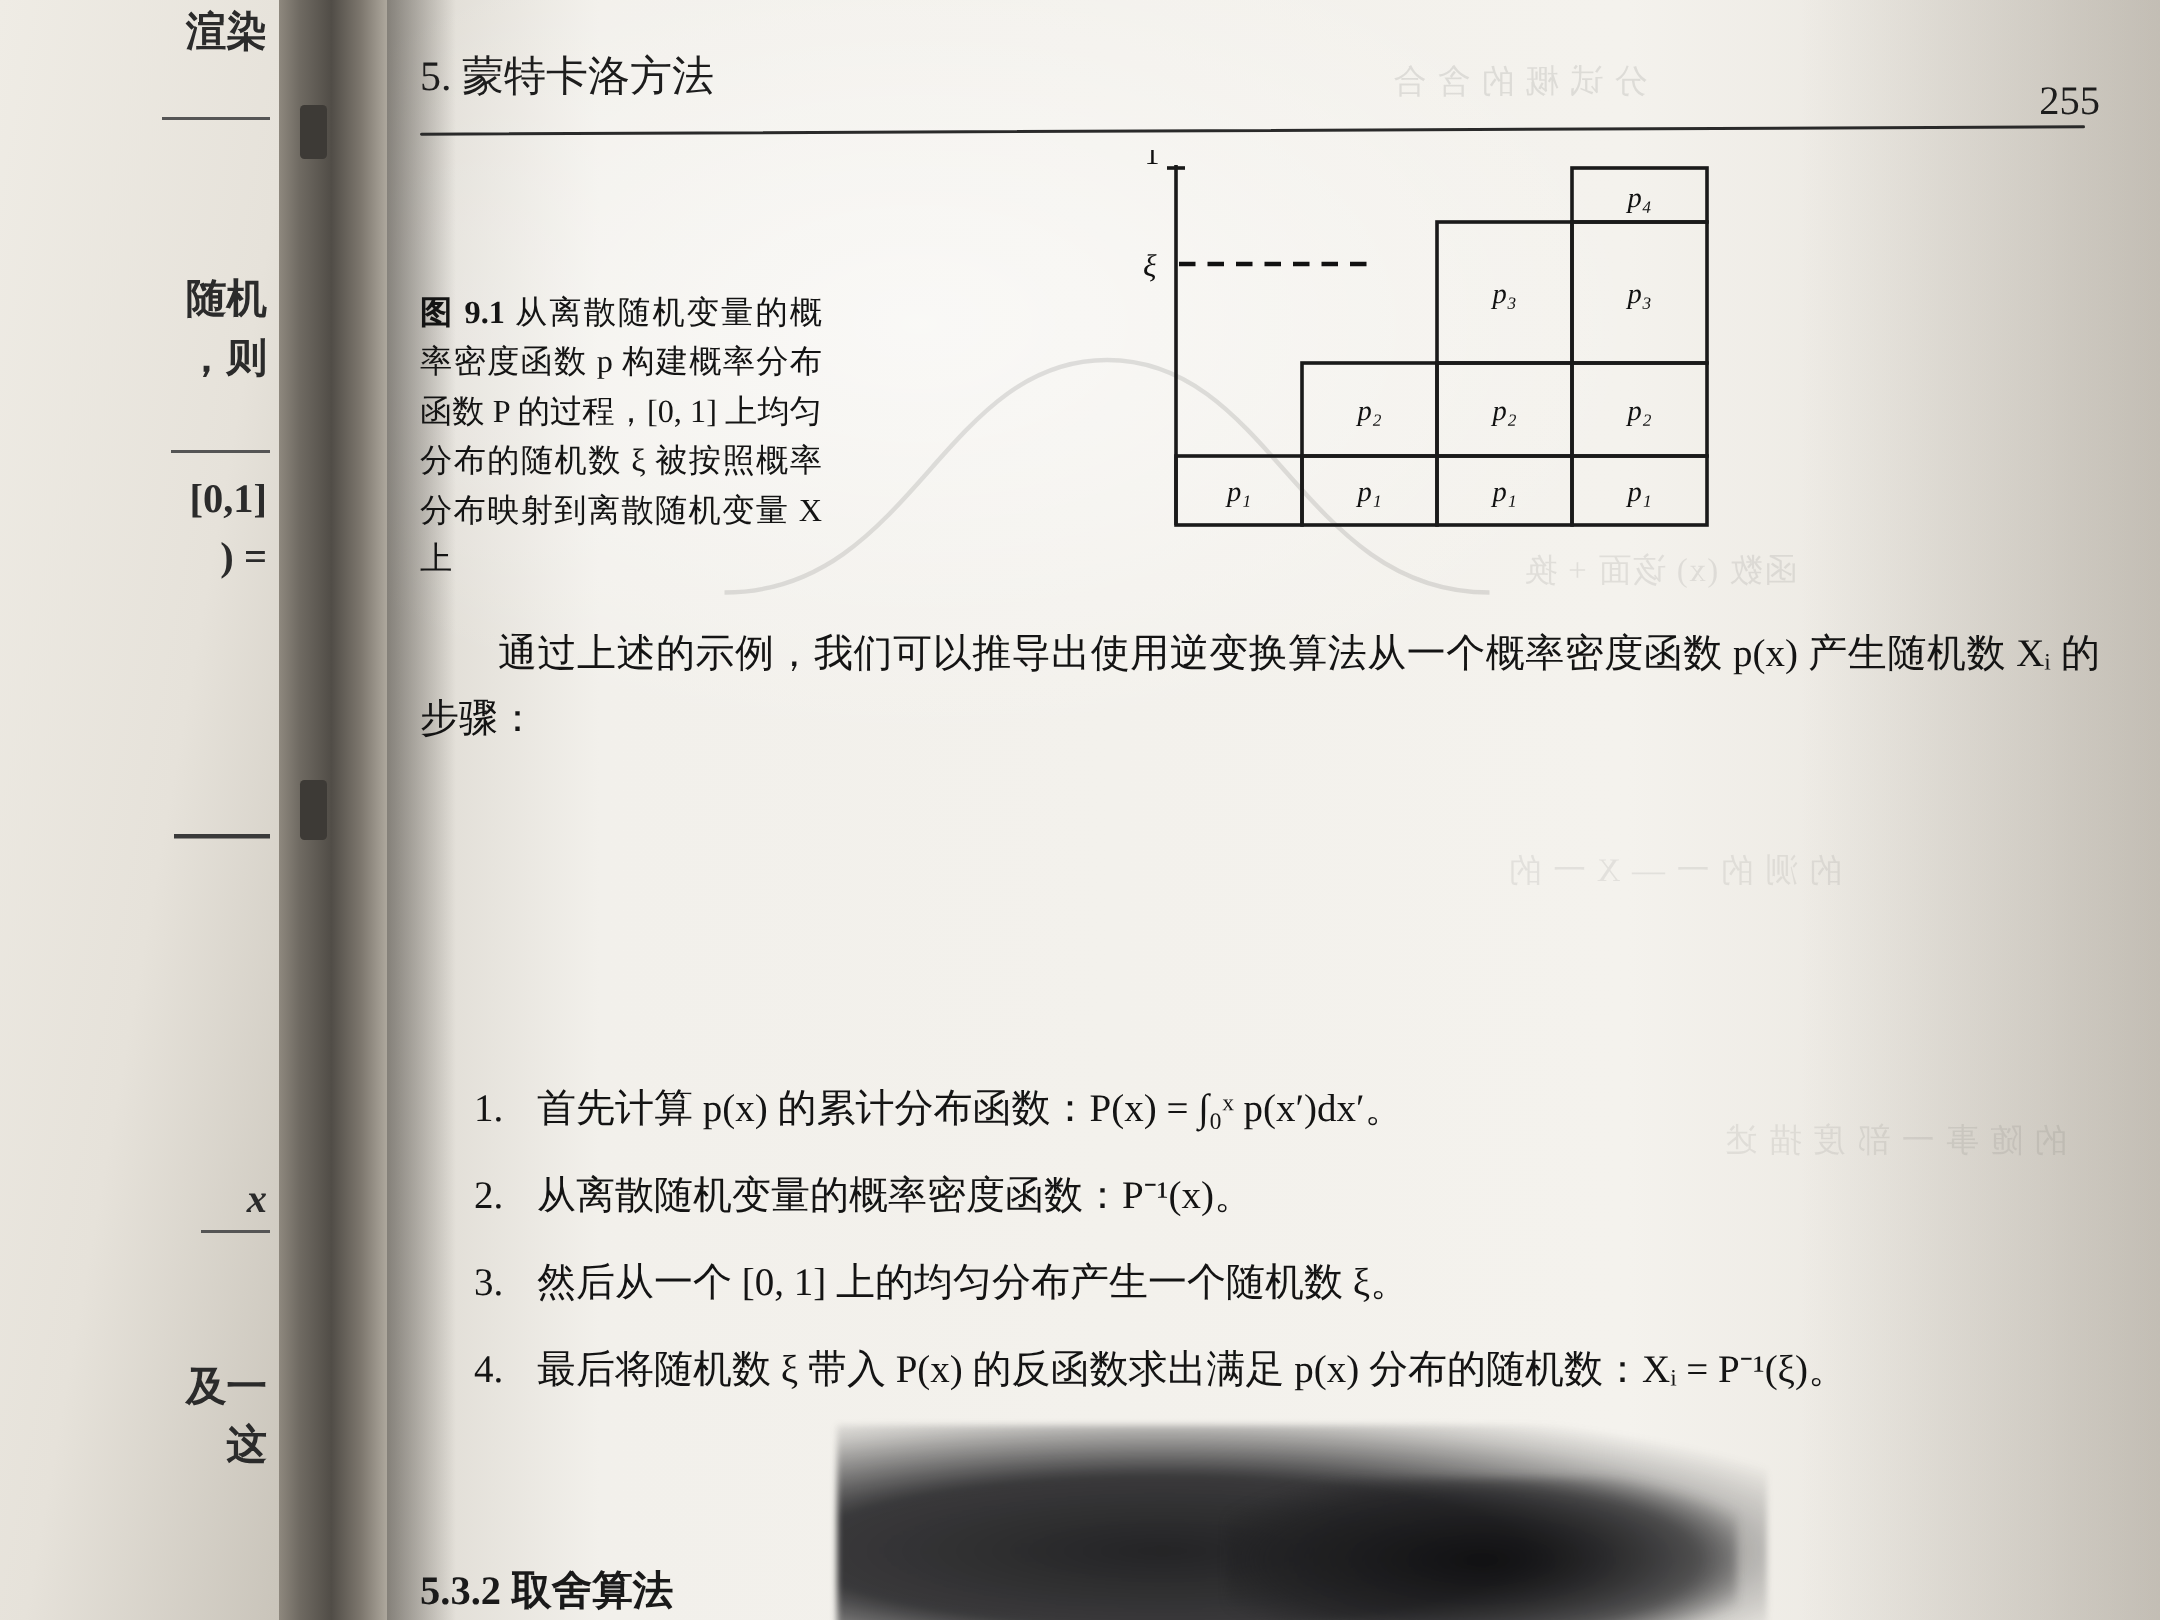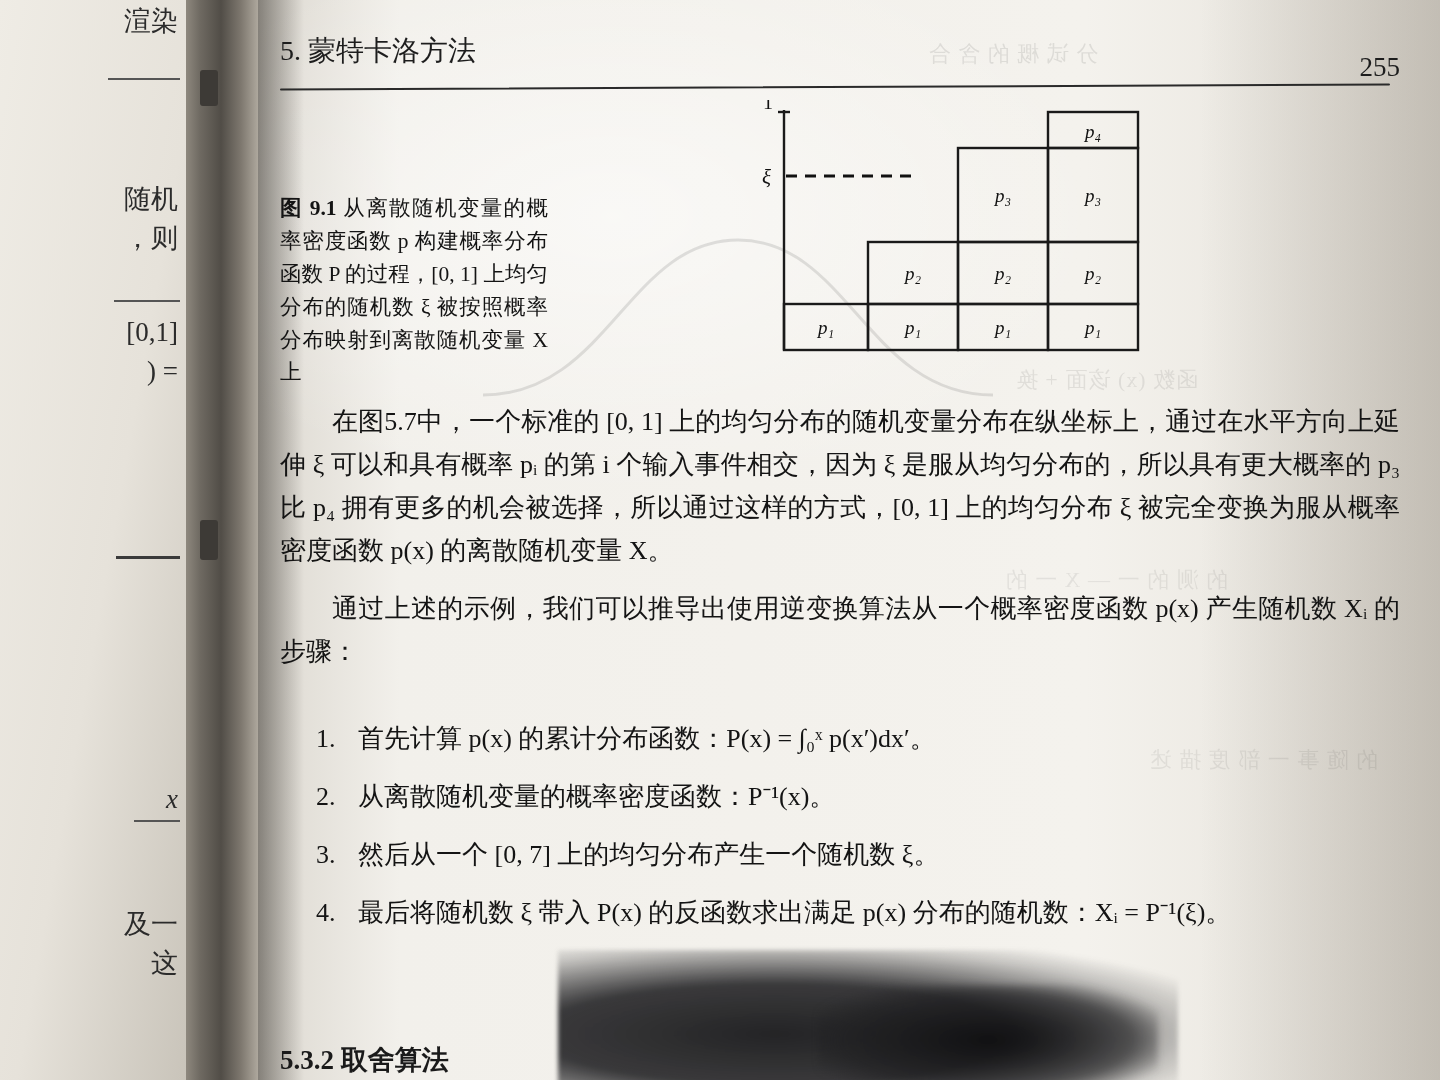"渲染" .left-page { font-weight: none -> bold }
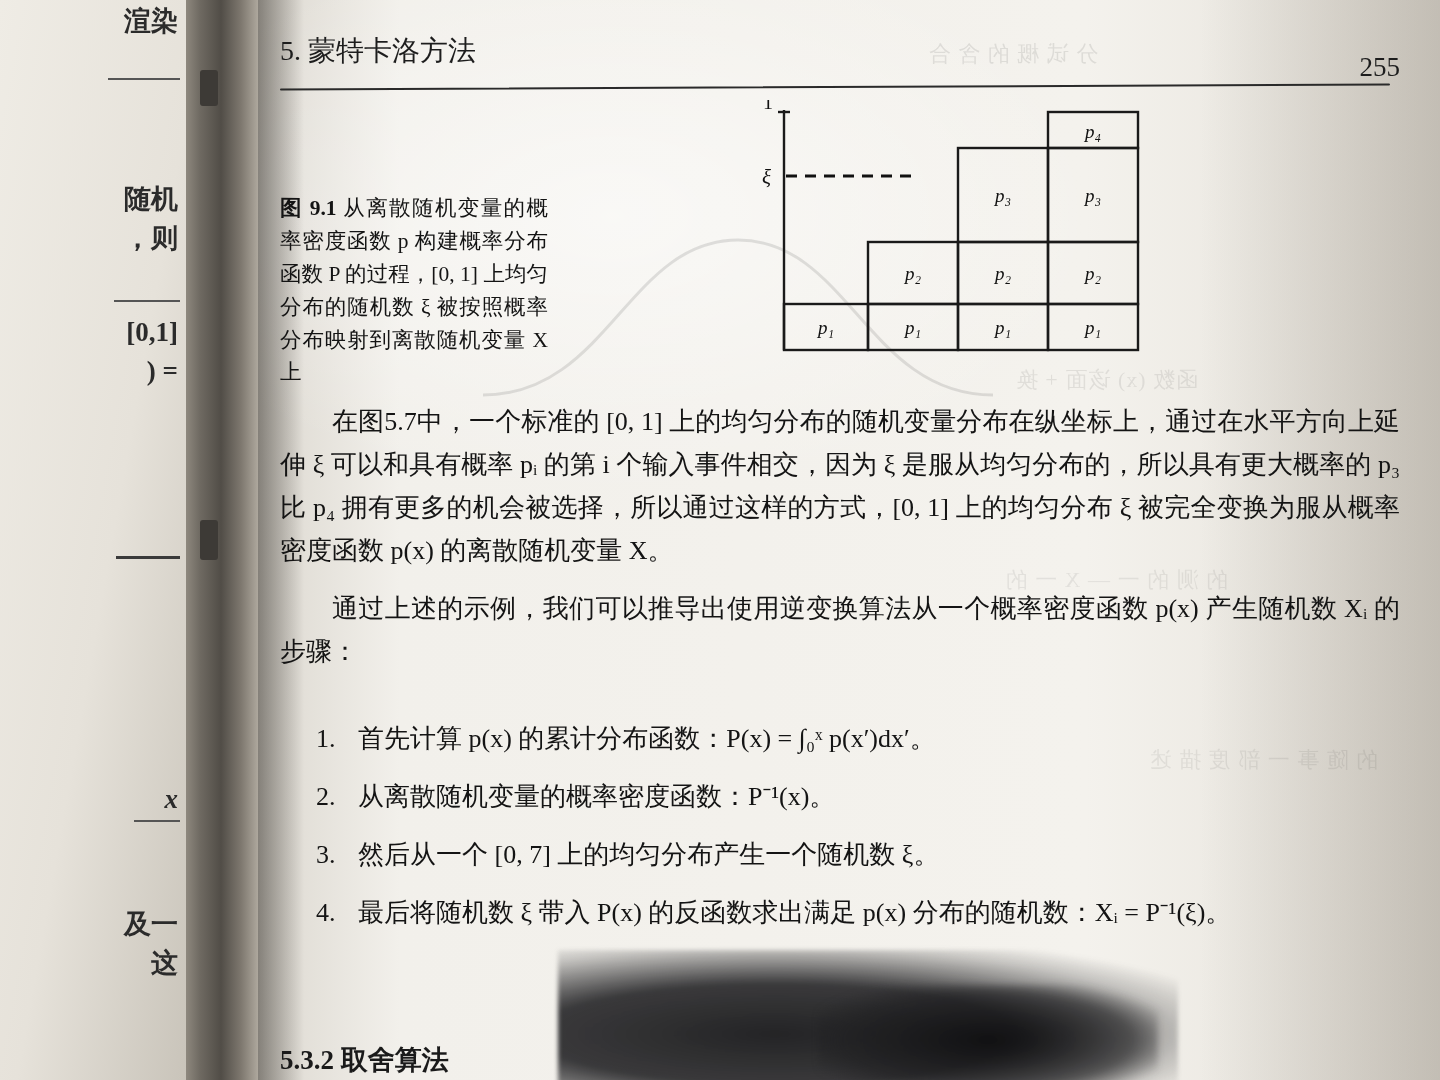"在图5.7中，一个标准的 [0, 1]" p.para { html: <p>在图5.7中，一个标准的 [0, 1] 上的均匀分布的随机变量分布在纵坐标上，通过在水平方向上延伸 ξ 可以和具有概率 pᵢ 的第 i 个输入事件相交，因为 ξ 是服从均匀分布的，所以具有更大概率的 p₃ 比 p₄ 拥有更多的机会被选择，所以通过这样的方式，[0, 1] 上的均匀分布 ξ 被完全变换为服从概率密度函数 p(x) 的离散随机变量 X。</p> -> none }
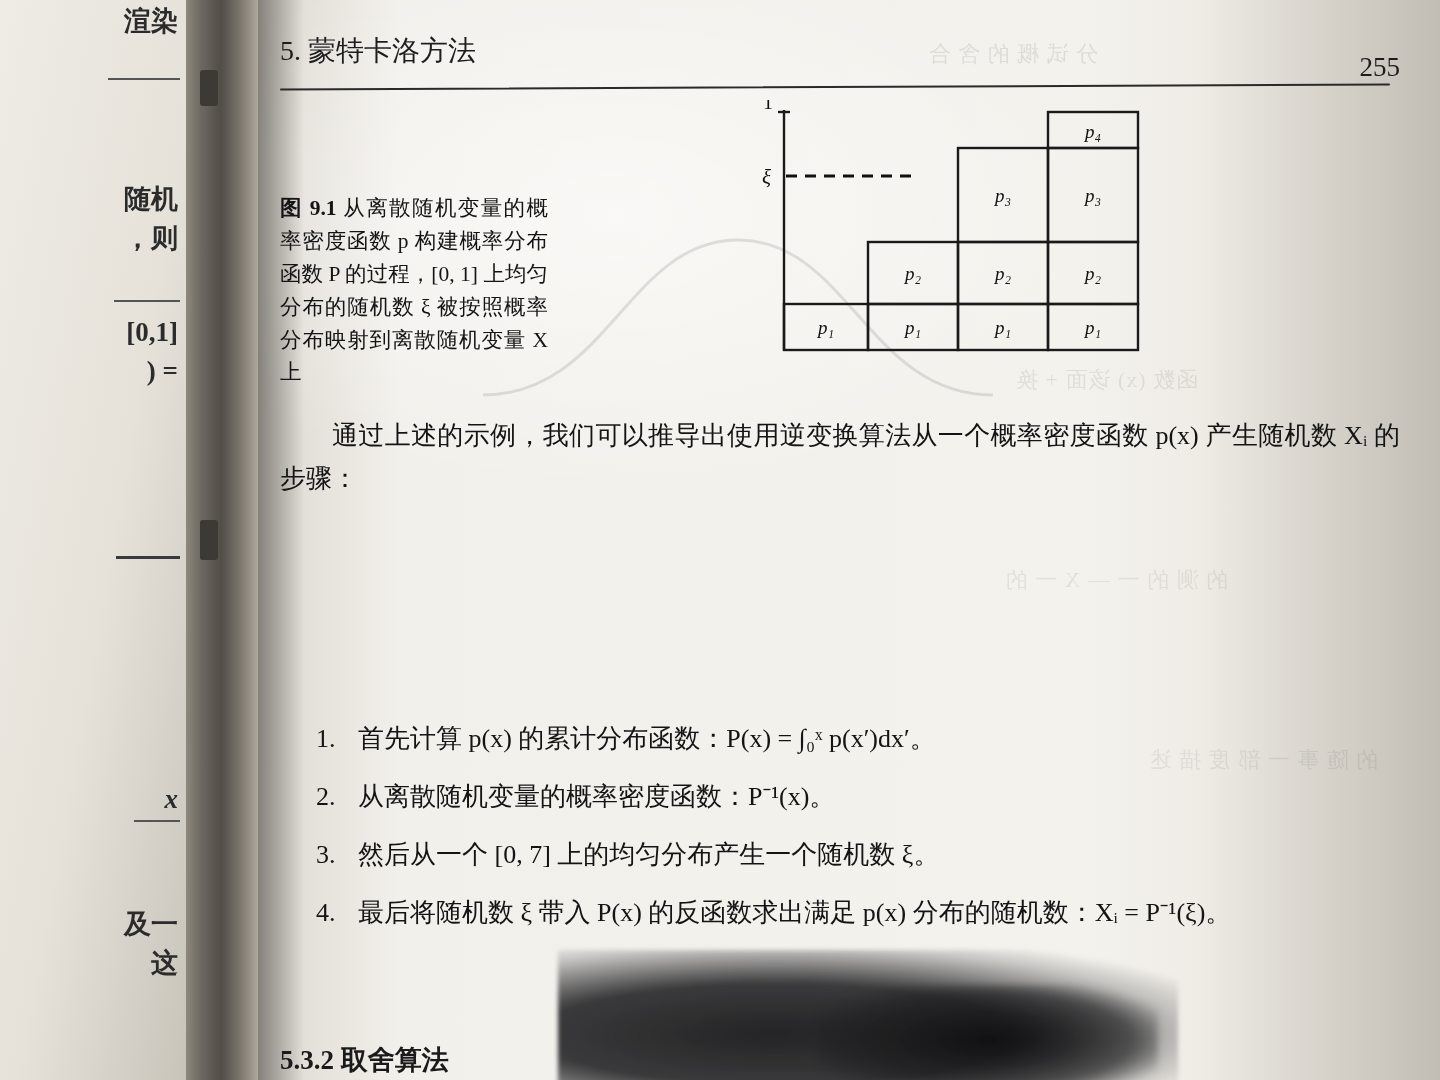"然后从一个 [0, 7] 上的均匀分布产生一个随机数 ξ。" span.step-txt { text: 7 -> 1 }
